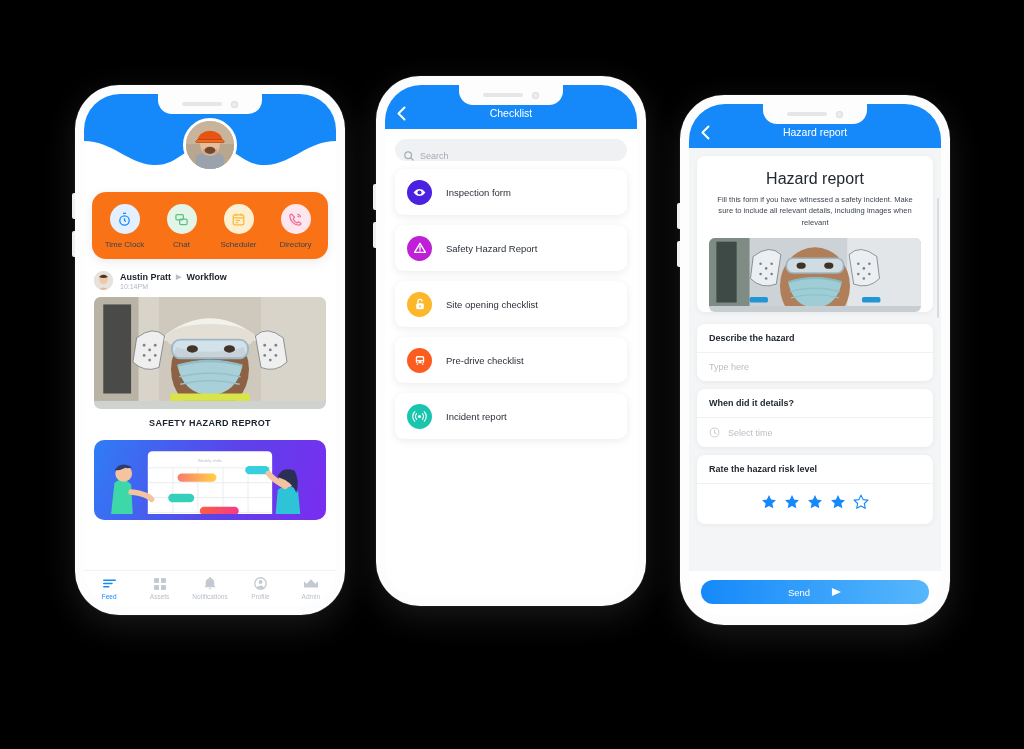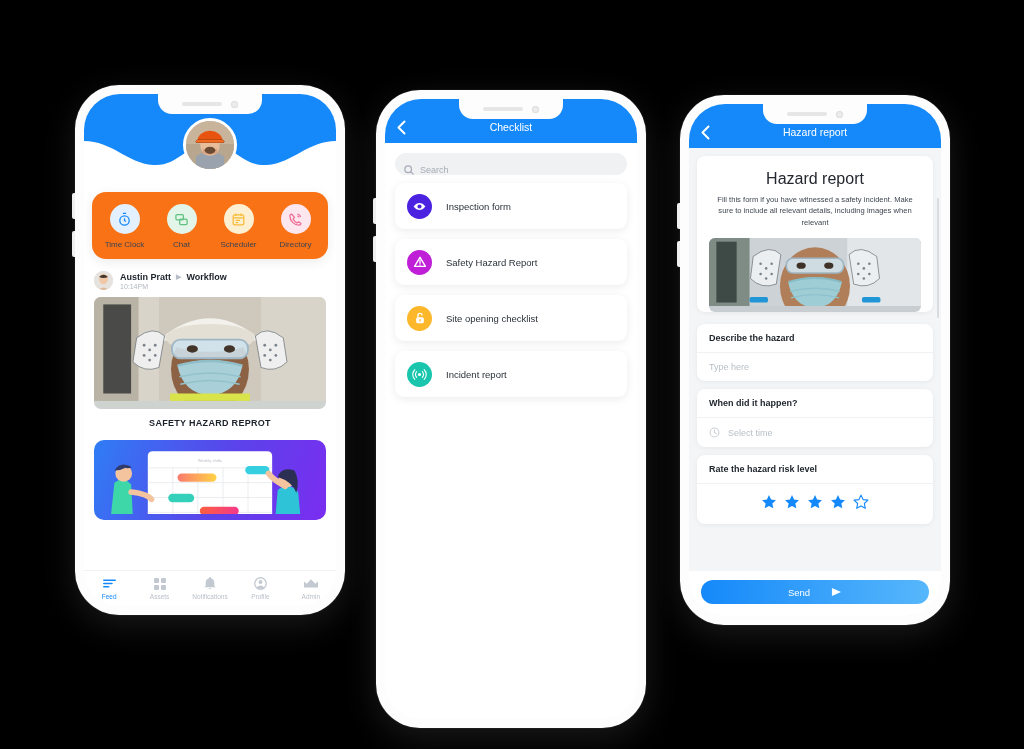"Checklist" #p2 { height: 638px -> 530px; top: 90px -> 76px }
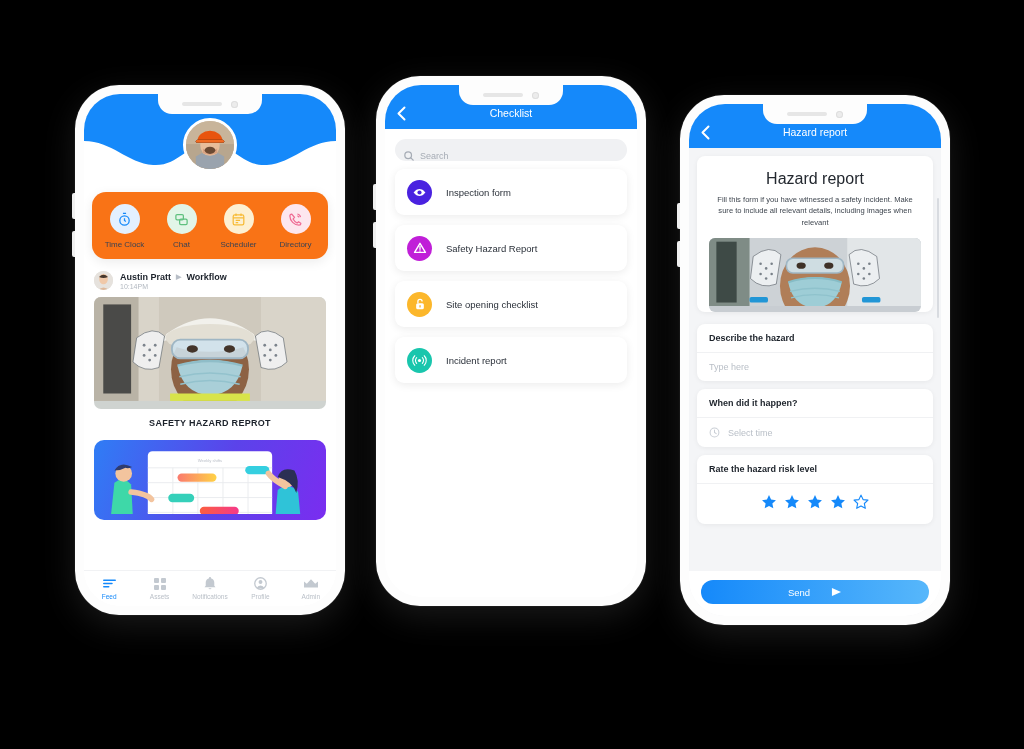"Pre-drive checklist" div.crow { html: none -> <div> <div> <svg> <rect></rect> <rect></rect> <circle></circle> <circle></circle> <rect></rect> <rect></rect> </svg> </div> <div>Pre-drive checklist</div> </div> }
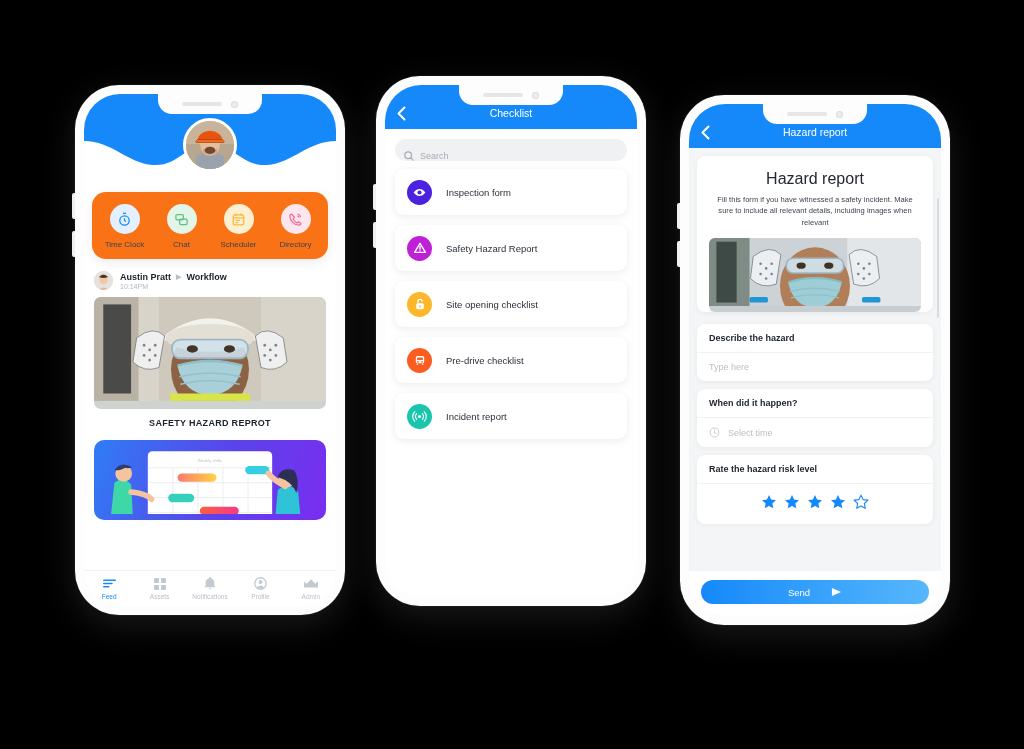"When did it happen?" div.frow { text: happen -> details }
